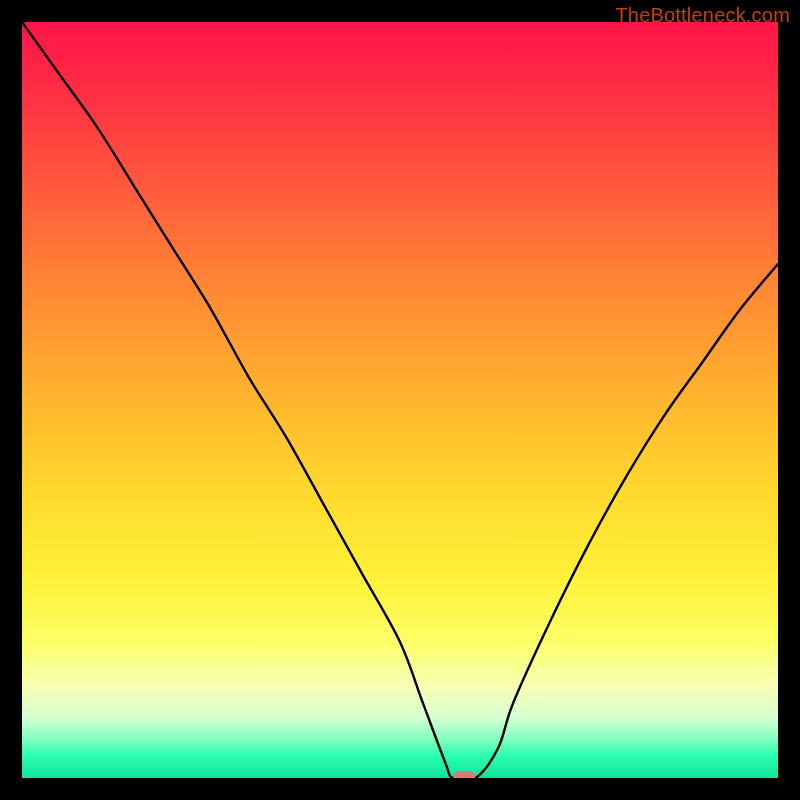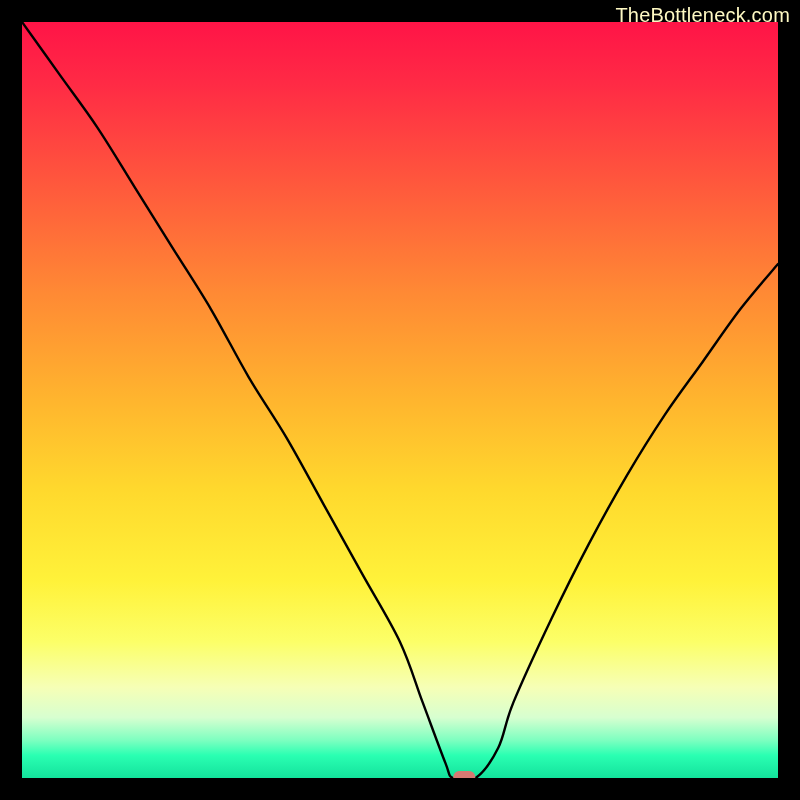"TheBottleneck.com" .watermark { color: #fef9c3 -> #c2410c }
